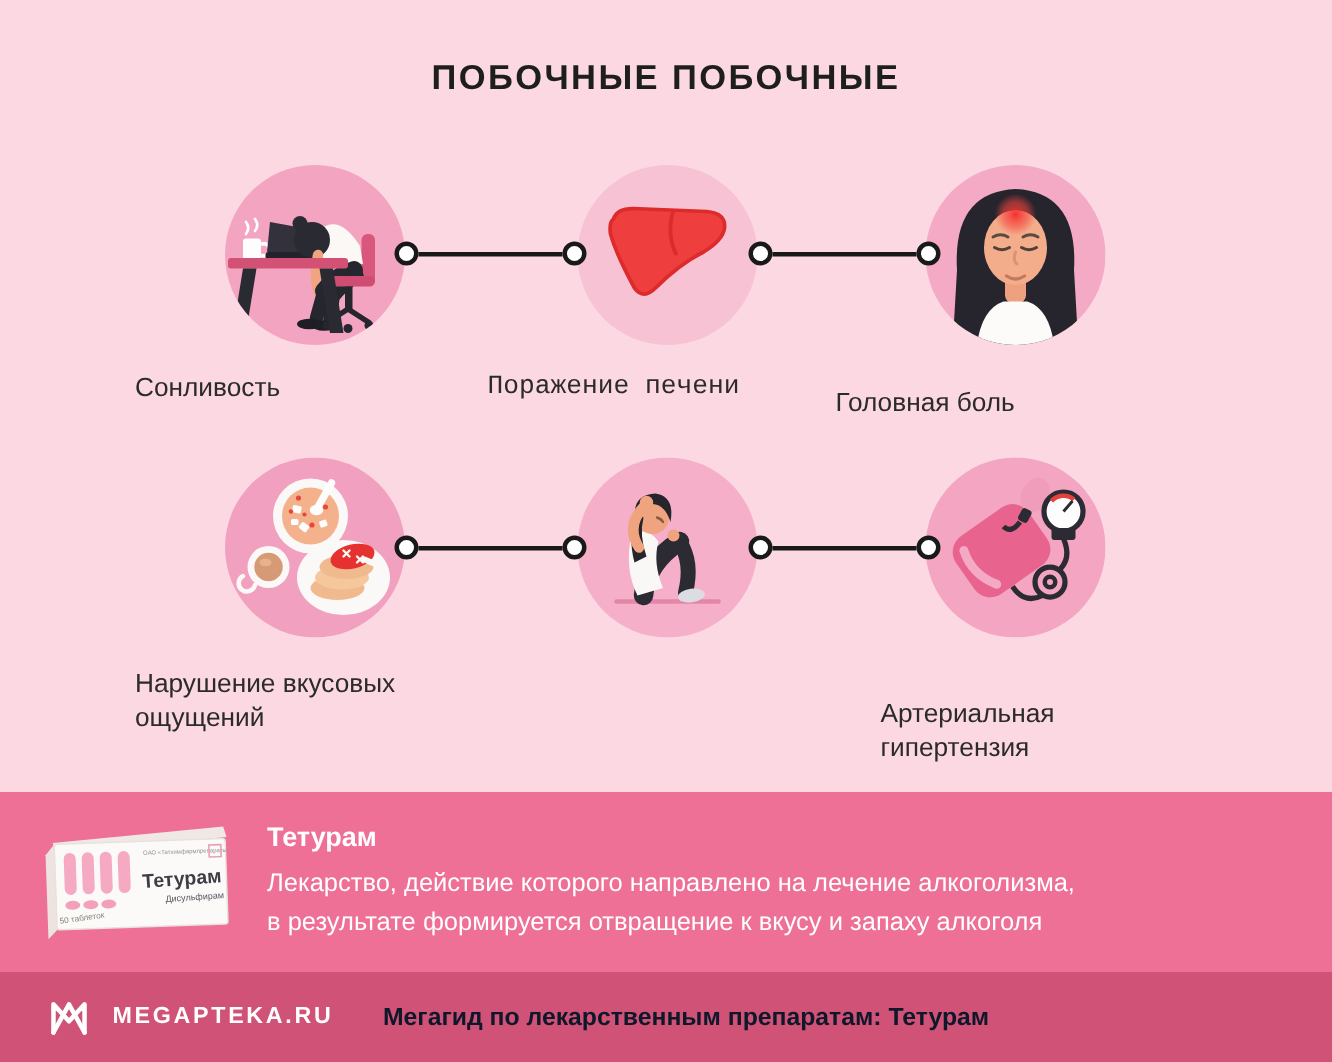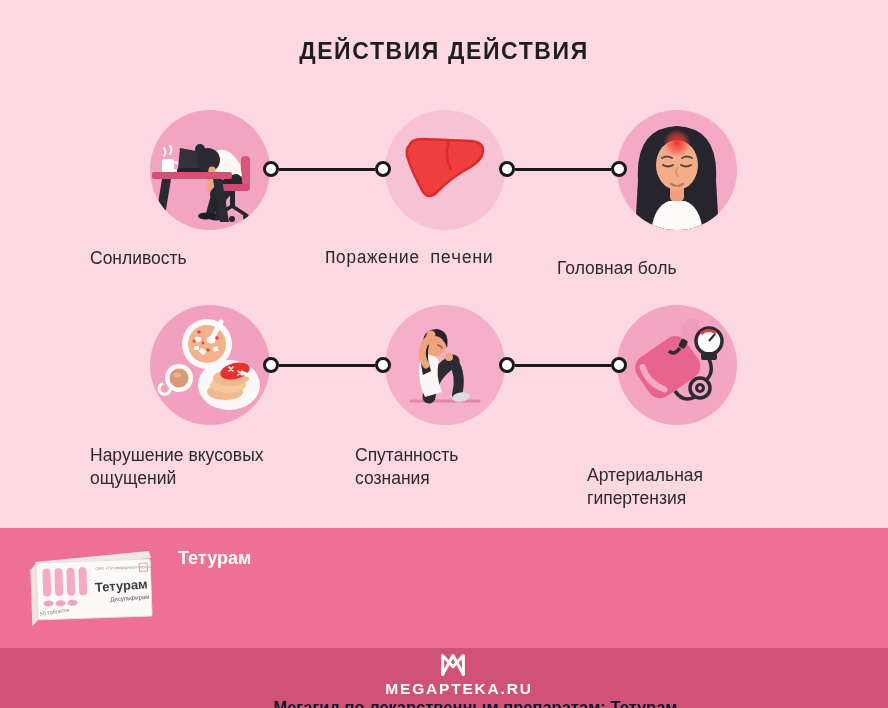"ДЕЙСТВИЯ ДЕЙСТВИЯ" div.title { text: ДЕЙСТВИЯ ДЕЙСТВИЯ -> ПОБОЧНЫЕ ПОБОЧНЫЕ }
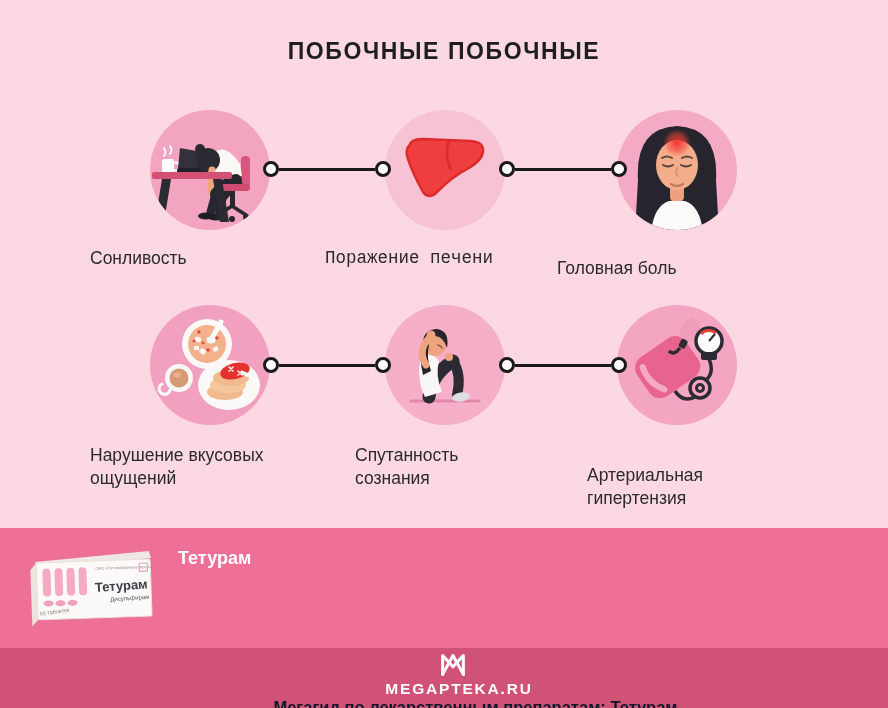"Спутанность сознания" div.fx-label { html: <div>Спутанность сознания</div> -> none }
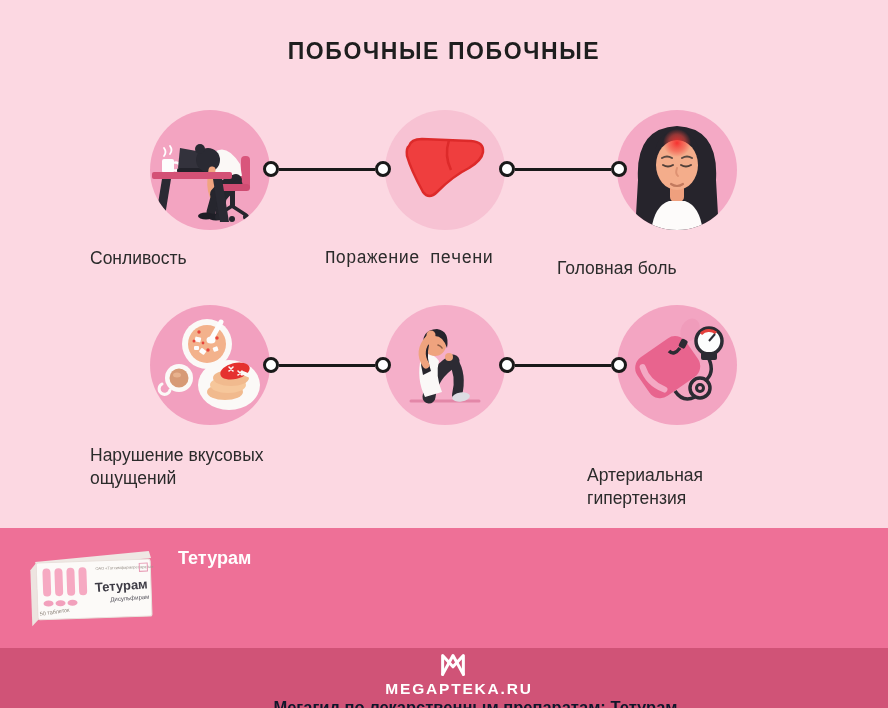"Лекарство, действие которого направлено" div.drug-desc { html: none -> <div> <div>Лекарство, действие которого направлено на лечение алкоголизма,</div> <div>в результате формируется отвращение к вкусу и запаху алкоголя</div> </div> }
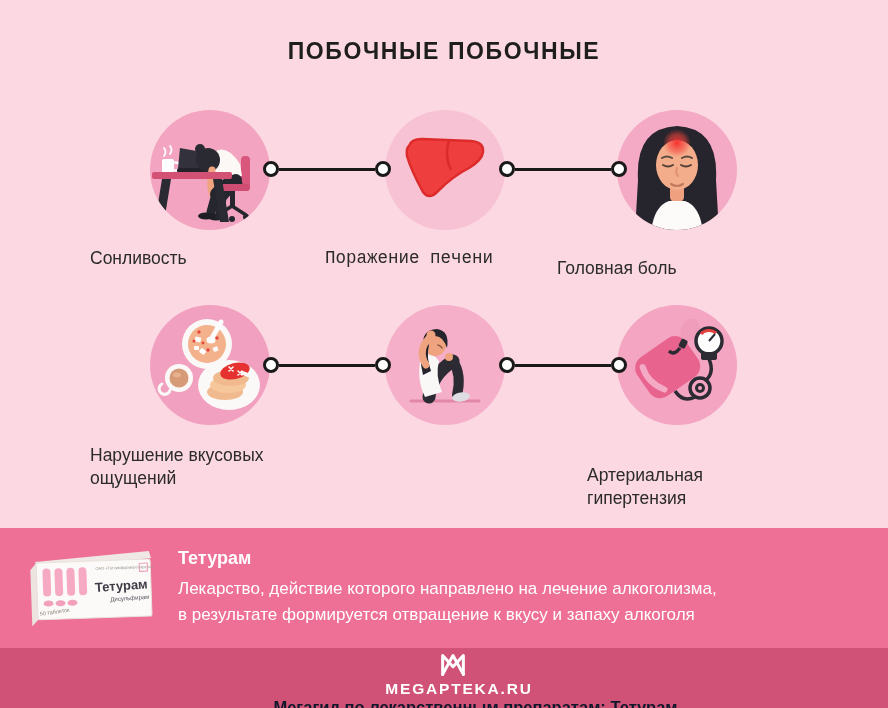"MEGAPTEKA.RU" .footer { flex-direction: column -> none }
